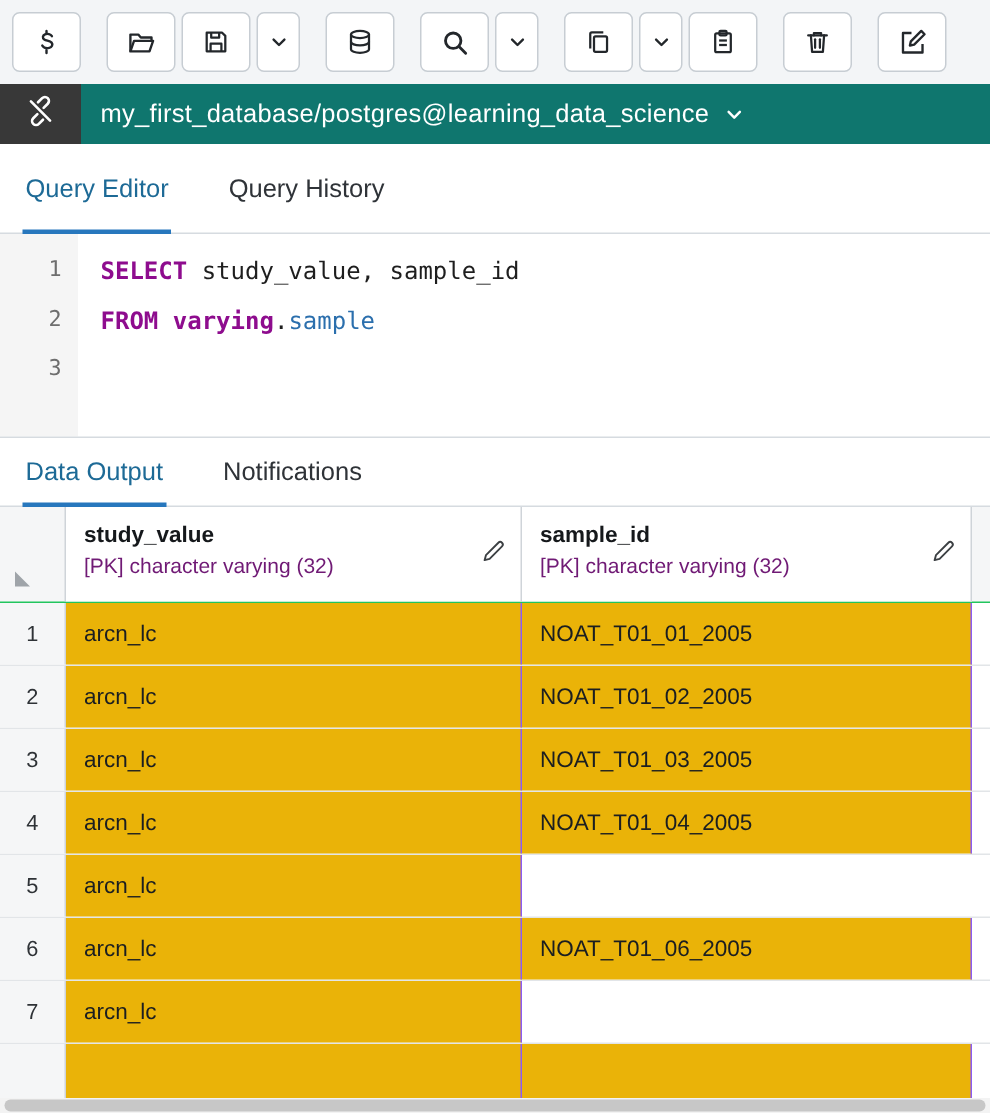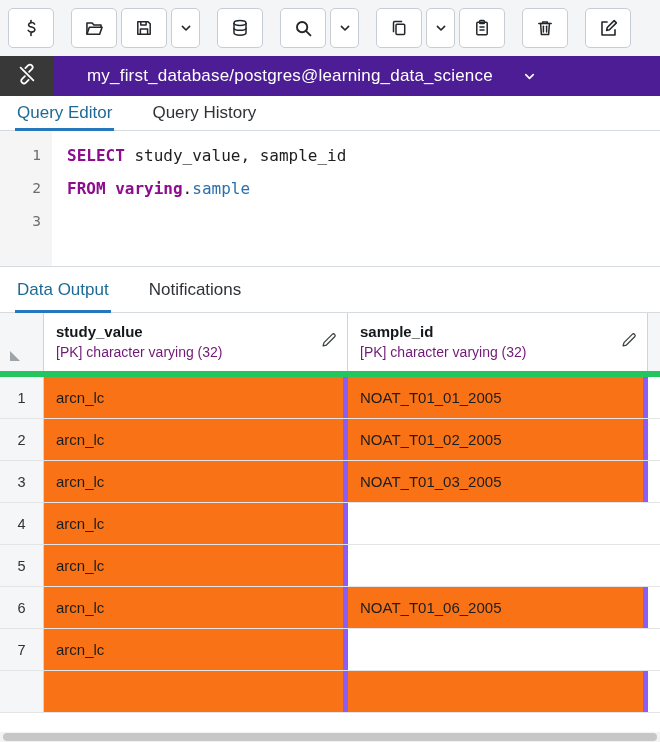"my_first_database/postgres@learning_data" .connbar { background: #4c1d95 -> #0f766e; gap: 20px -> none }
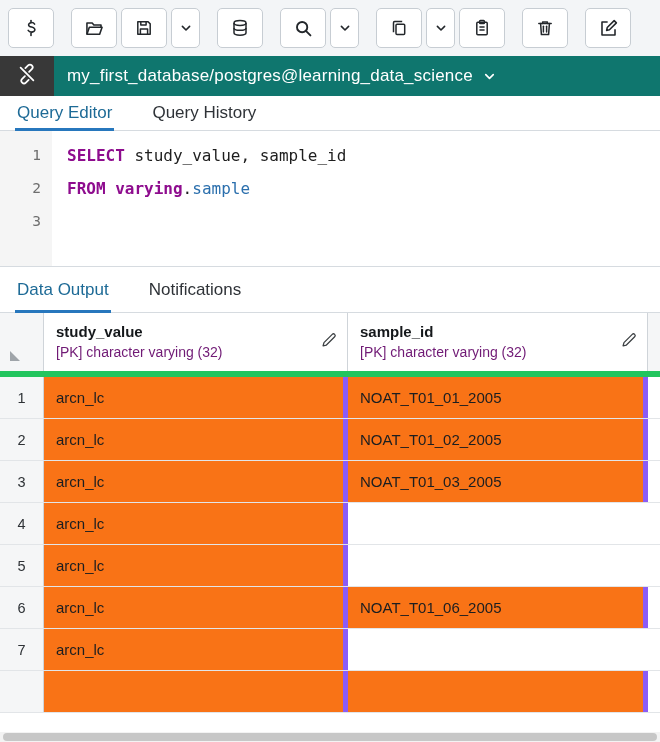"Query Editor" .editor-tabs { height: 35px -> 60px }
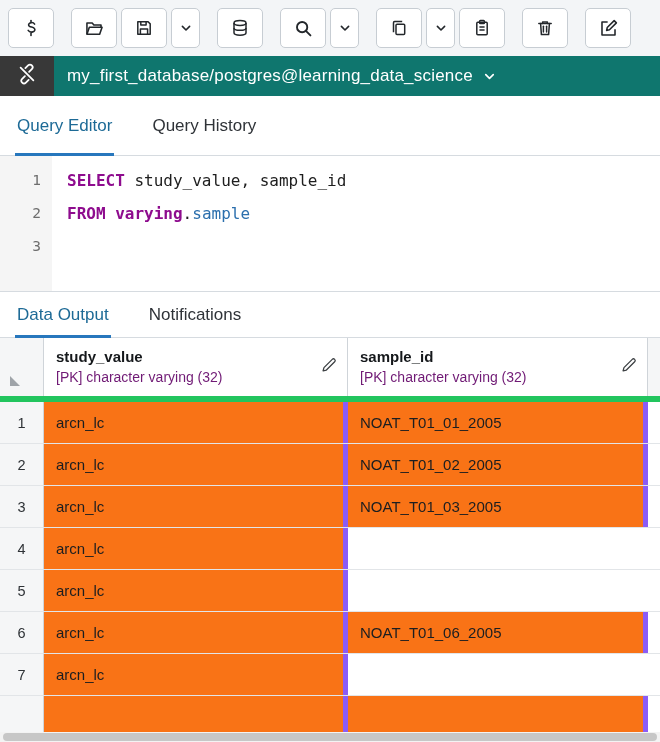"study_value" .grid-header { border-bottom: 6px solid #22c55e -> 1px solid #22c55e }
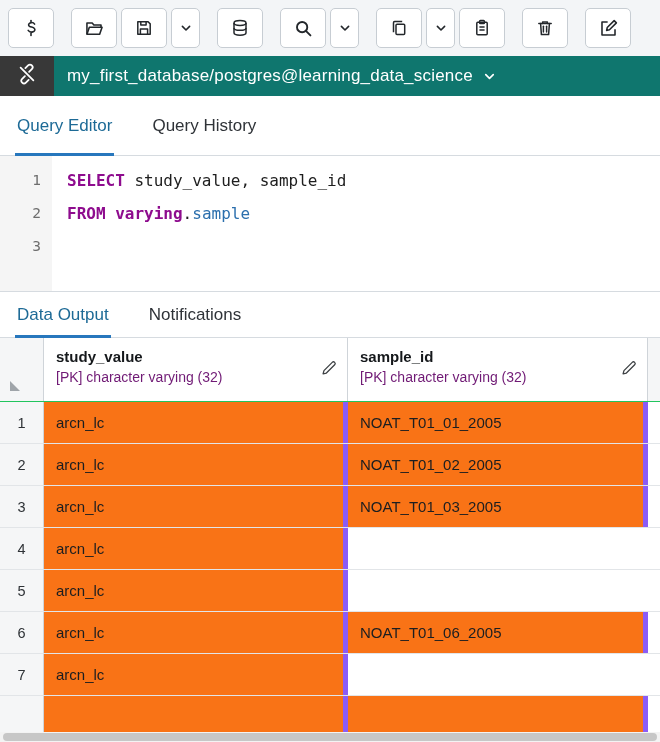"arcn_lc" .cell { background: #f97316 -> #eab308; border-right: 5px solid #8b5cf6 -> 1px solid #8b5cf6 }
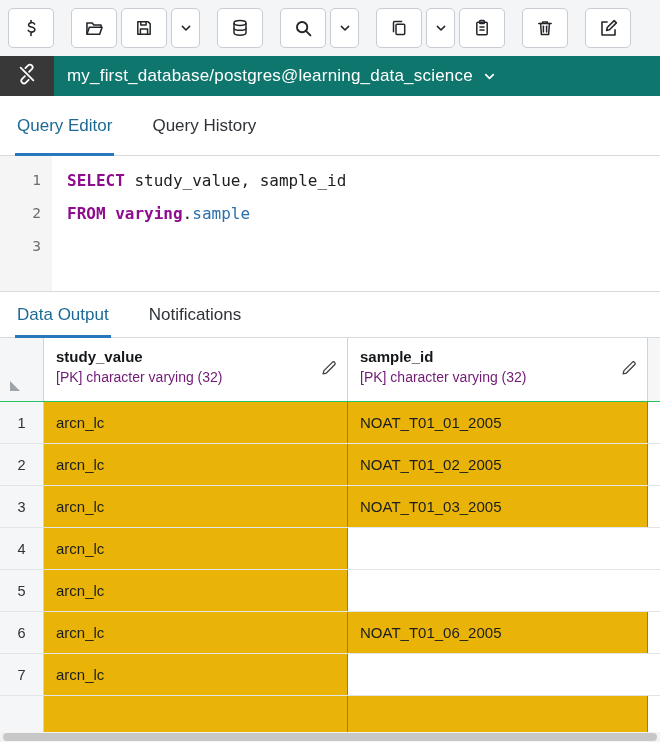"NOAT_T01_04_2005" div.cell { html: none -> <div>NOAT_T01_04_2005</div> }
